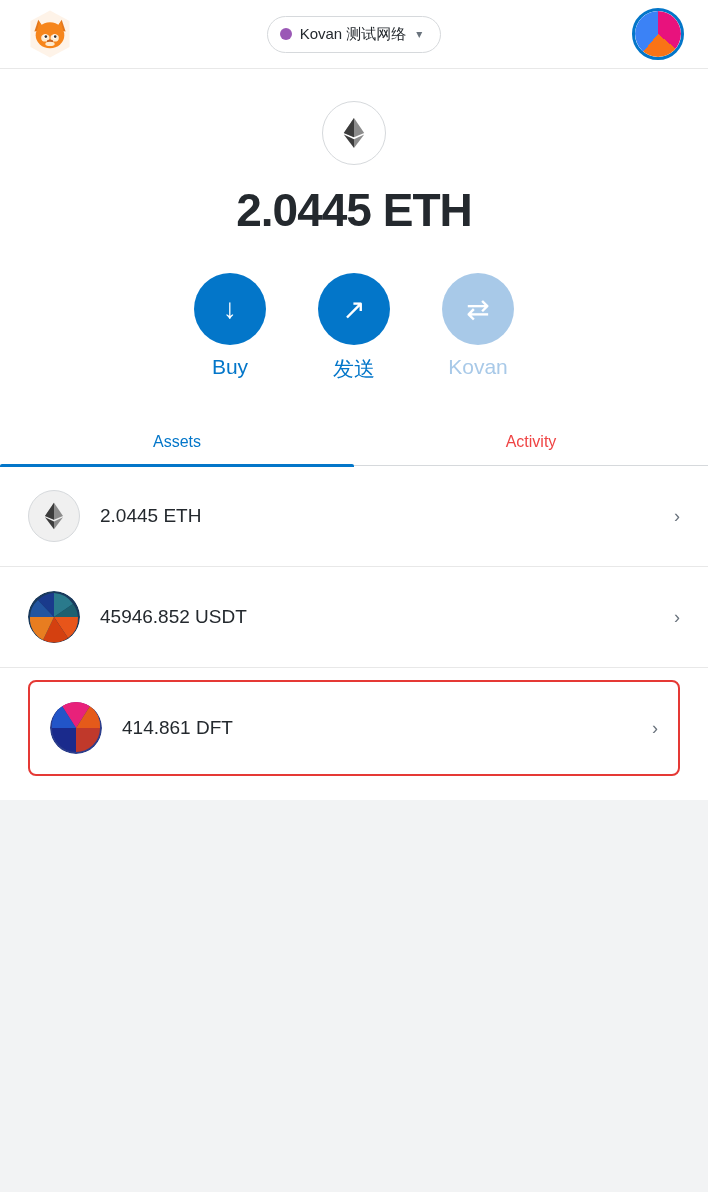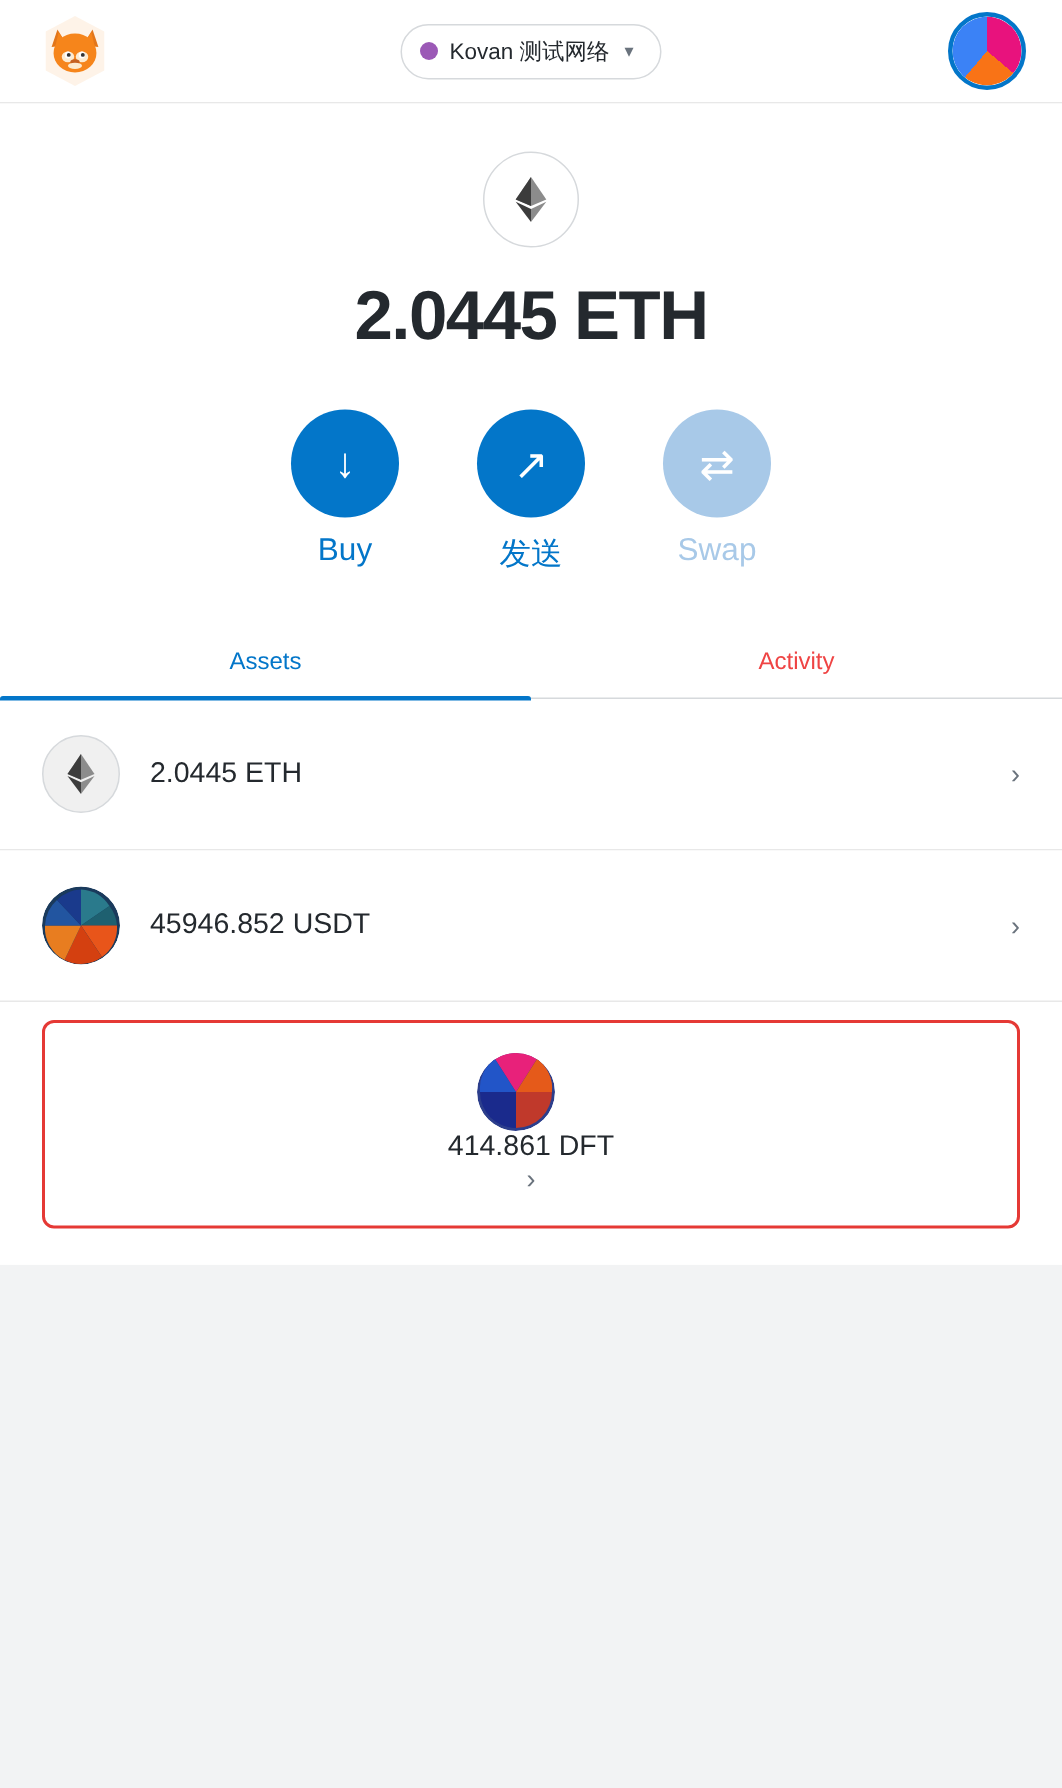"Swap" span.action-label { text: Swap -> Kovan }
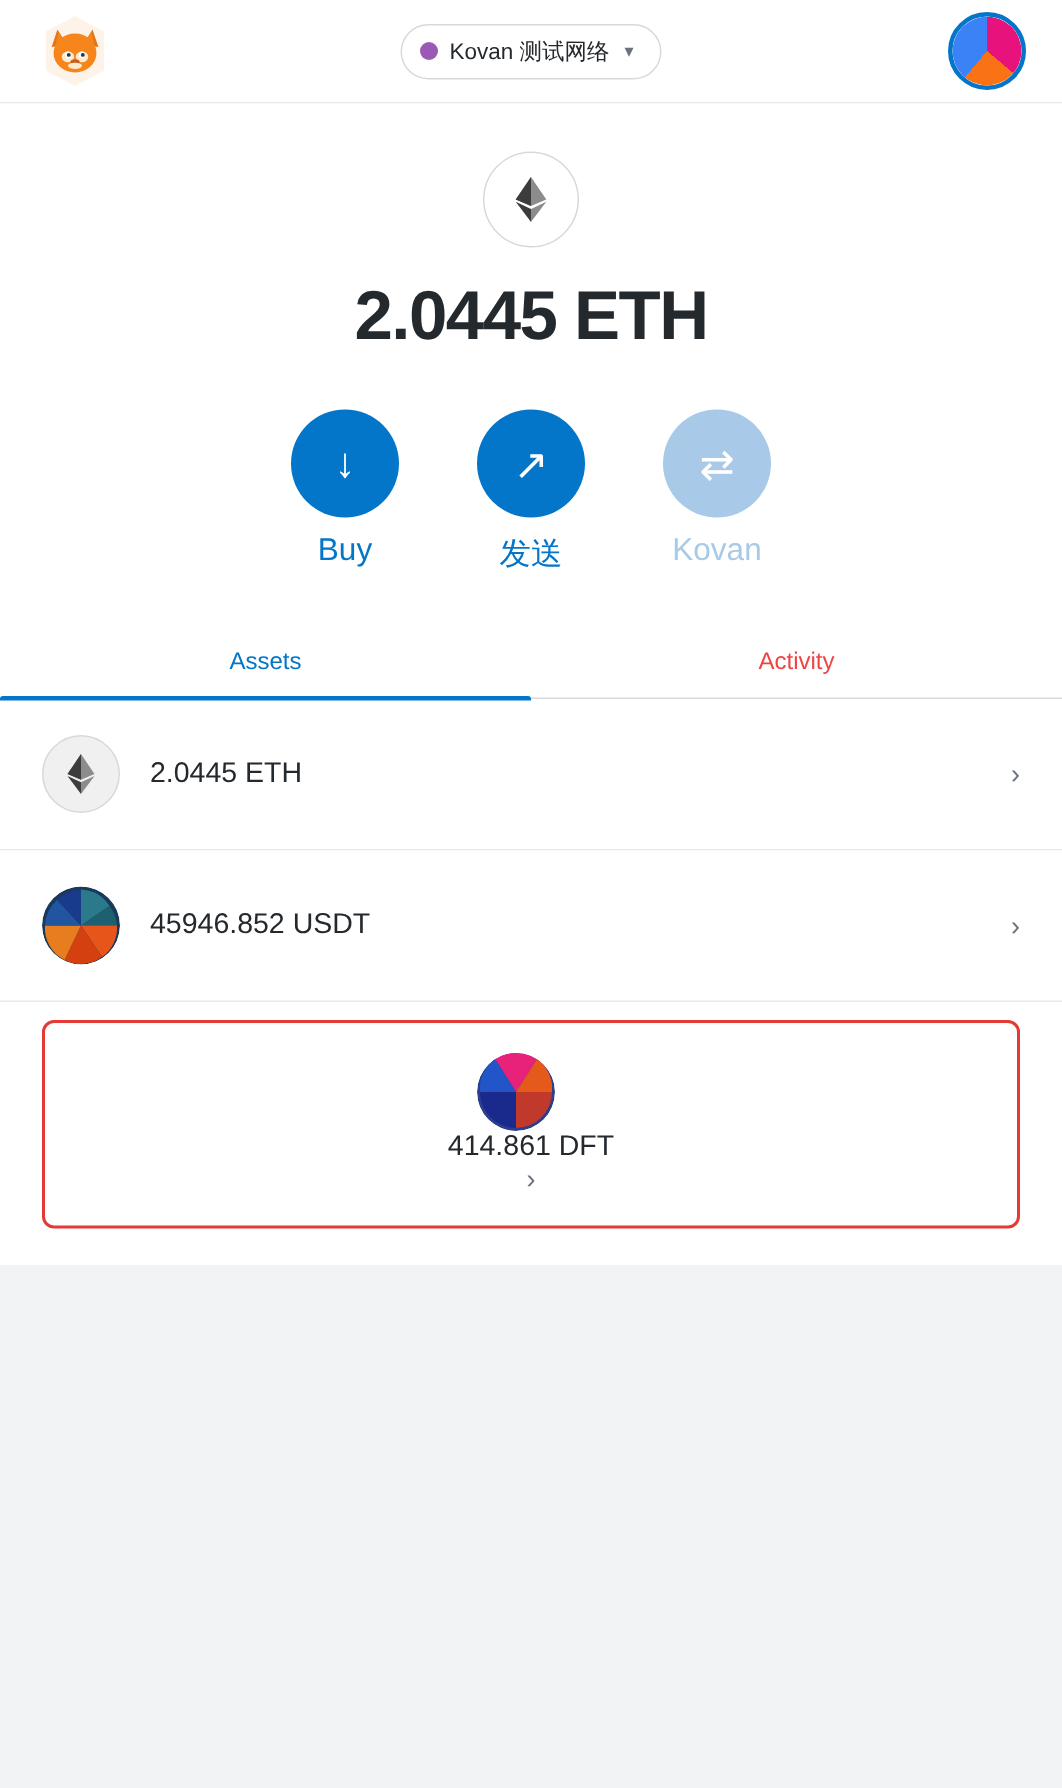"414.861 DFT" .asset-row.highlighted { flex-direction: column -> none }
